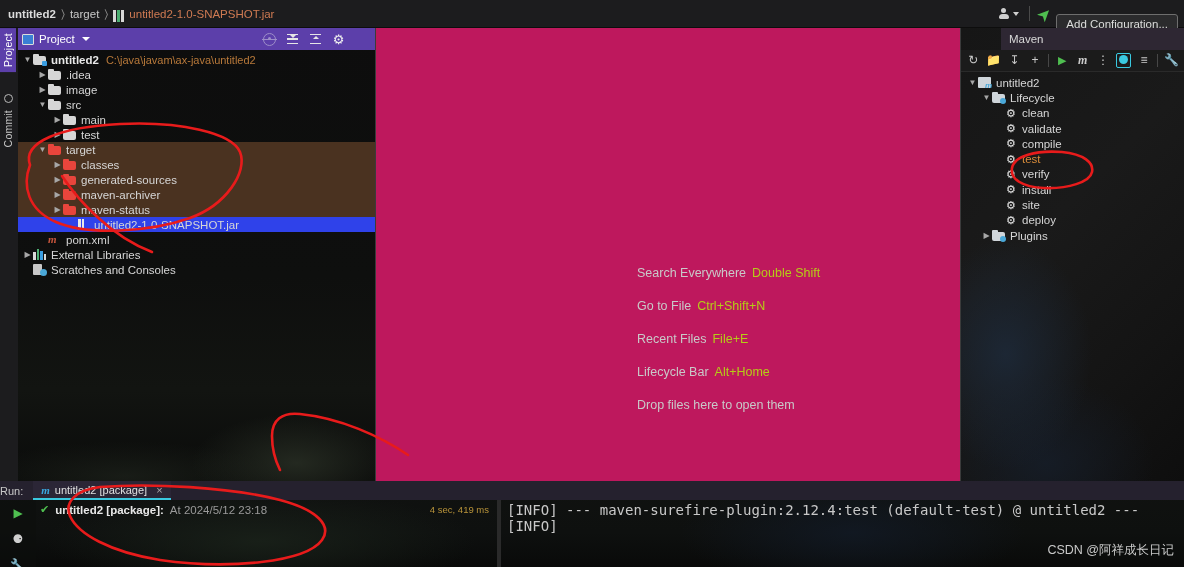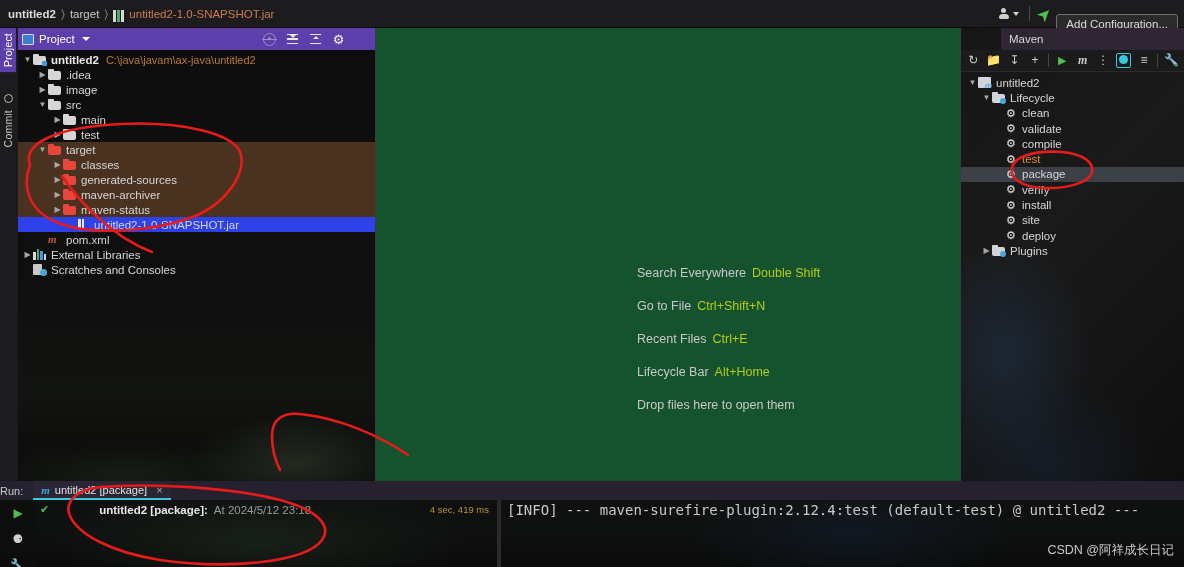"package" div.mrow { html: <div> <span></span> <span>▶</span> <span>⚙</span> <span>package</span> </div> -> none }
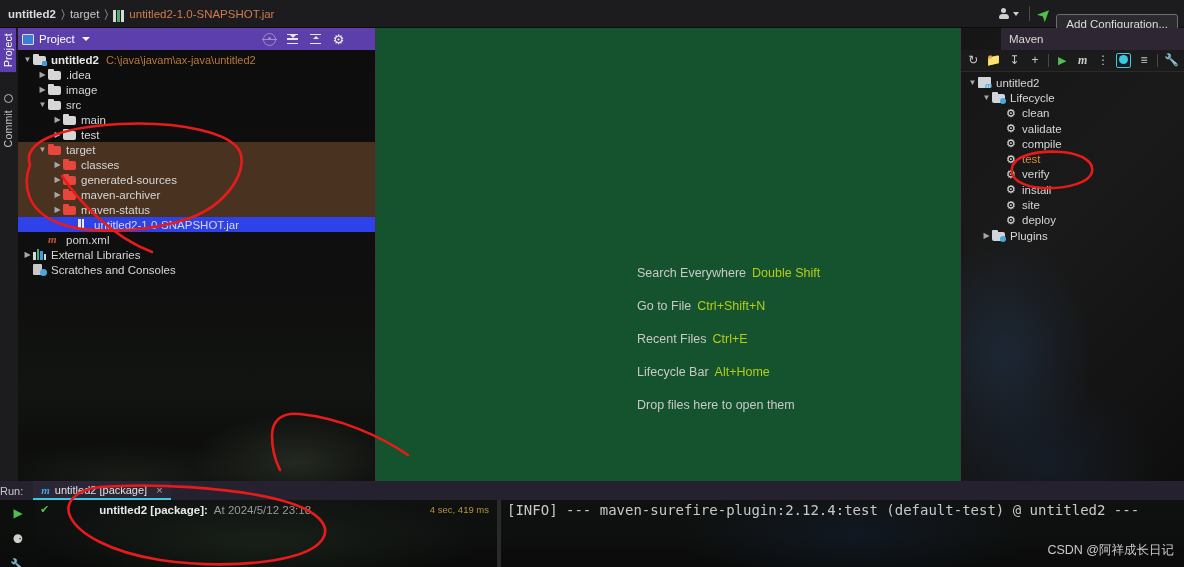"Search Everywhere Double Shift" .editor { background: #14532d -> #be185d }
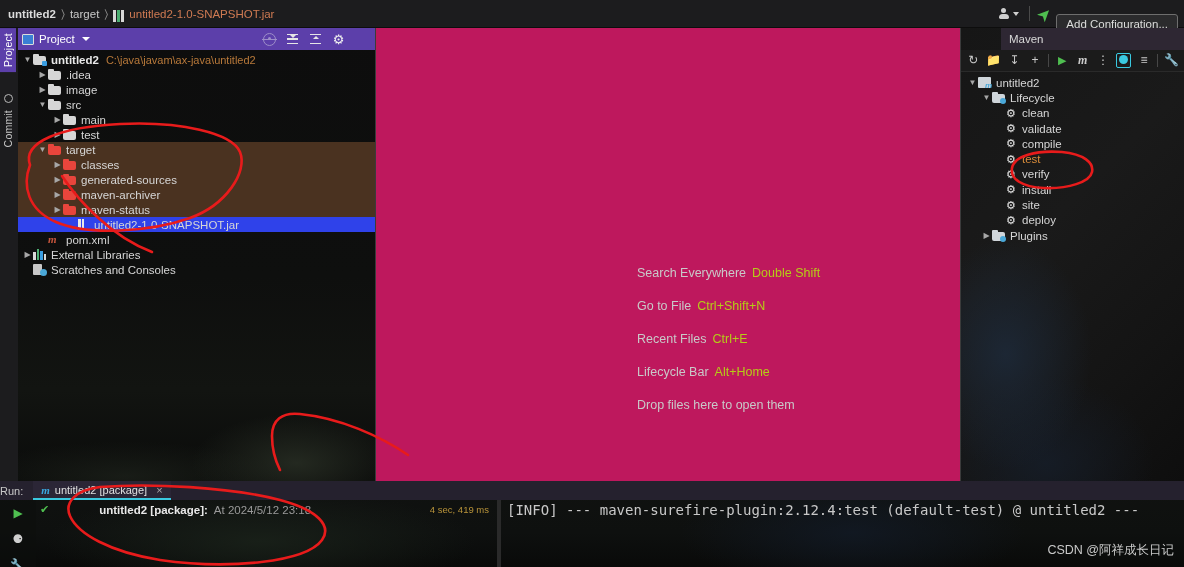"Ctrl+E" span.key { text: Ctrl+E -> File+E }
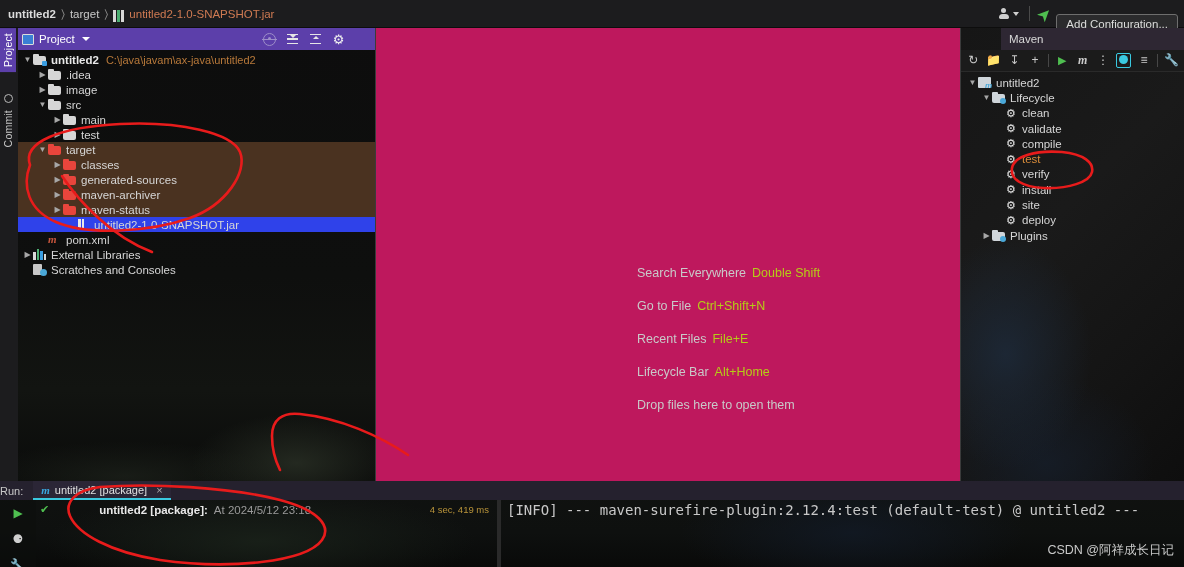"untitled2 [package]:" .rtitle { margin-left: 44px -> none }
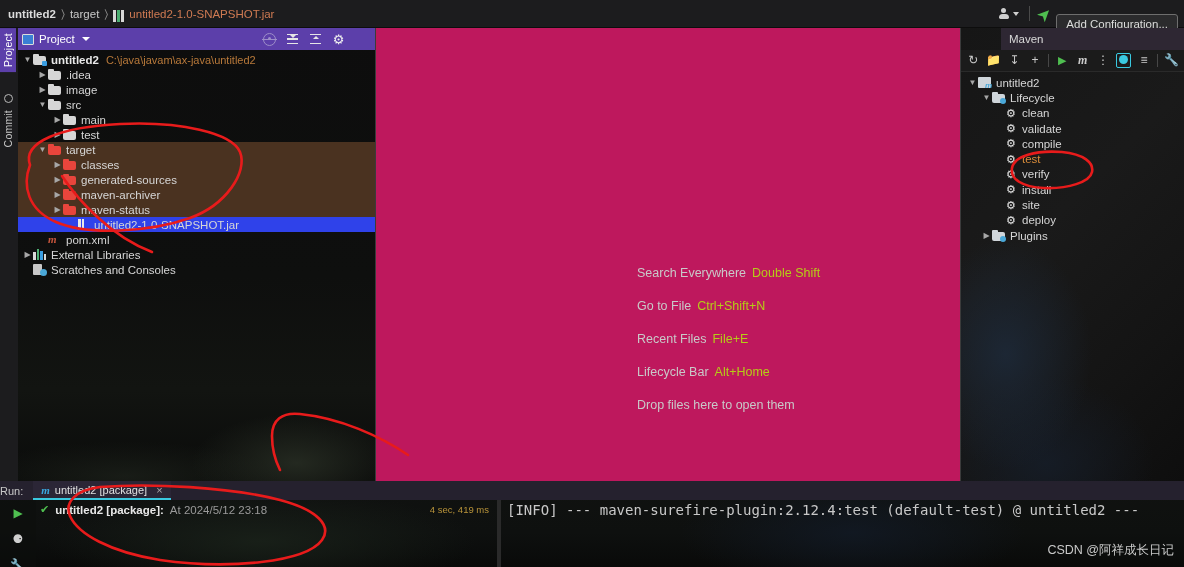"[INFO]" div.ln { html: none -> <div>[INFO]</div> }
